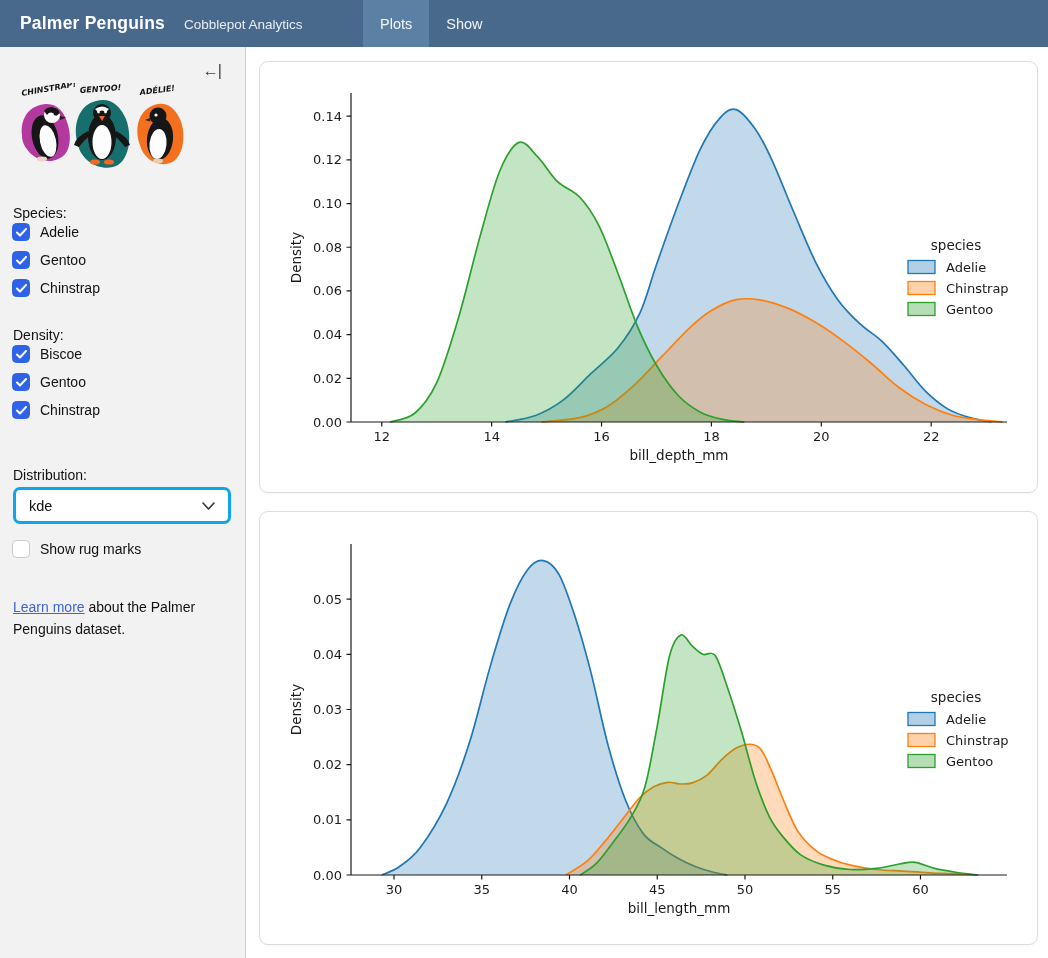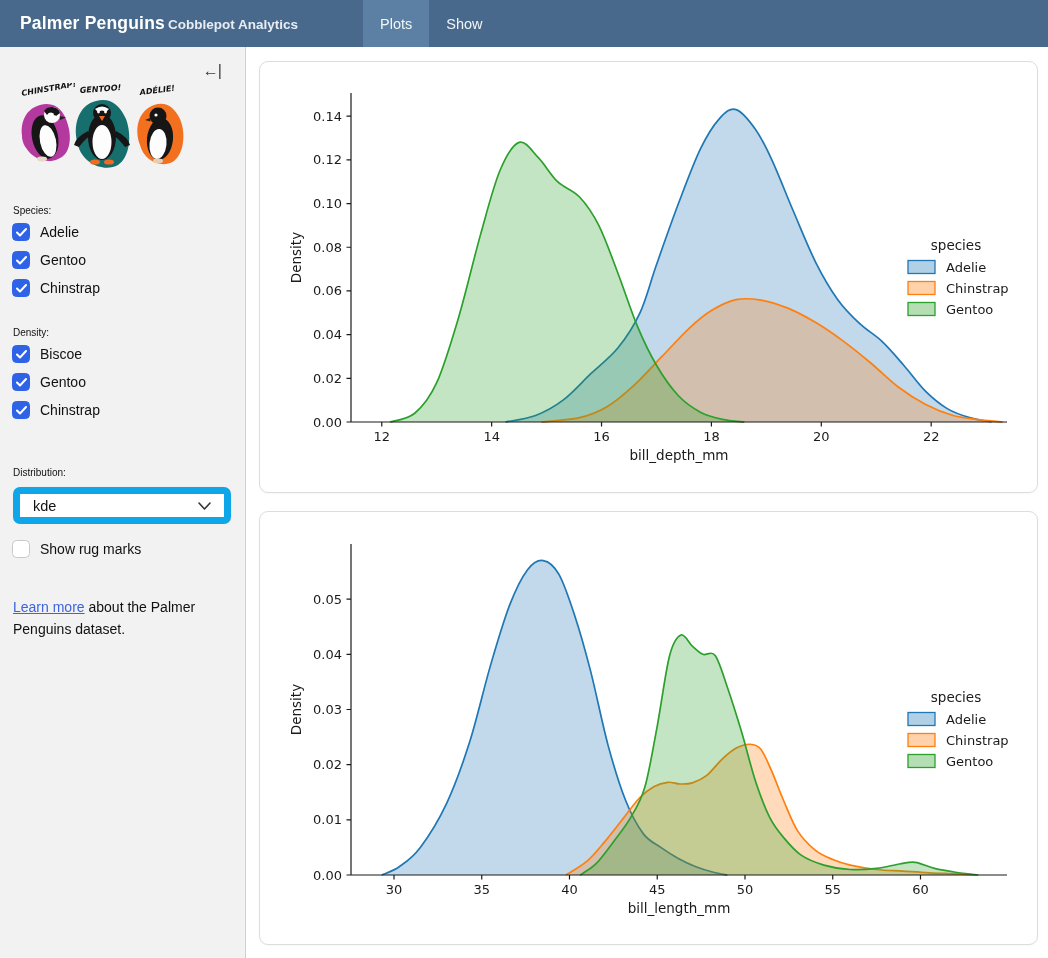"Cobblepot Analytics" .brand-sub { font-weight: 700 -> 400; margin-left: none -> 16px }
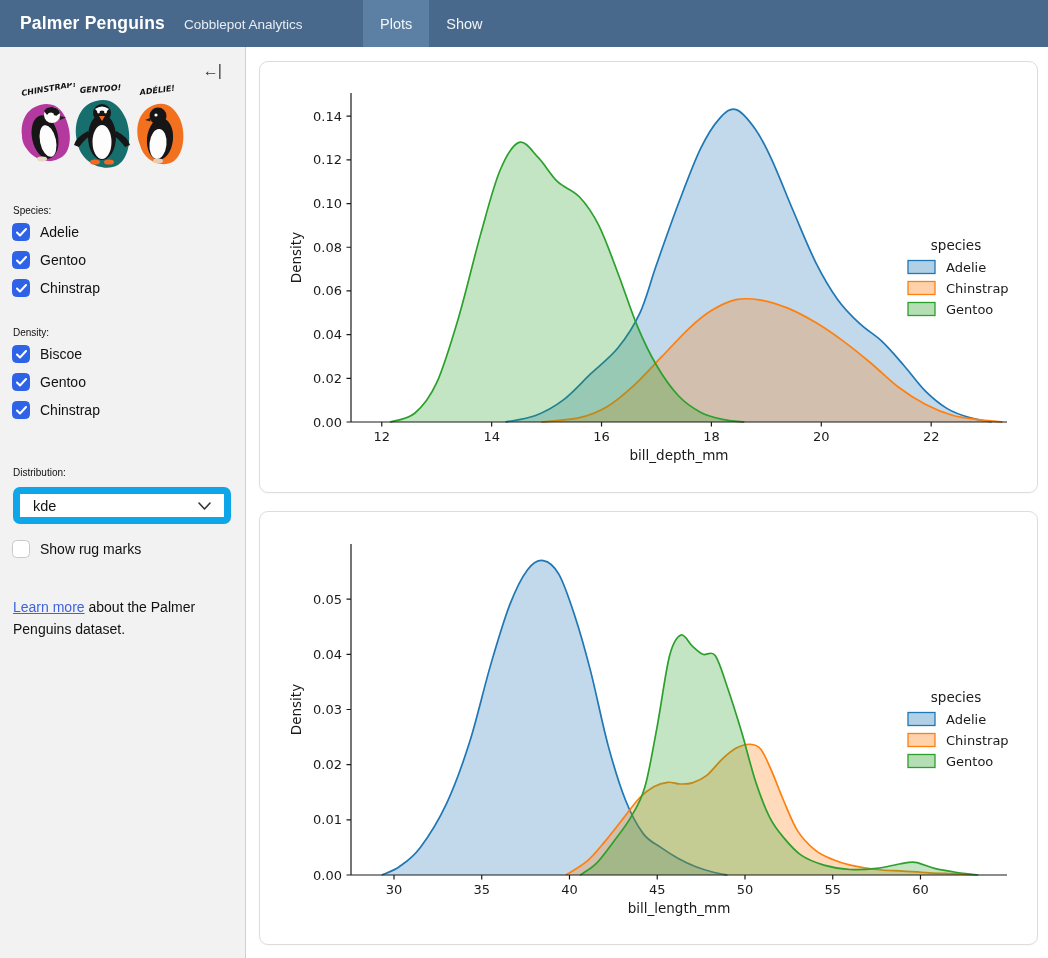"Species:" .side-label { font-size: 10px -> 14px }
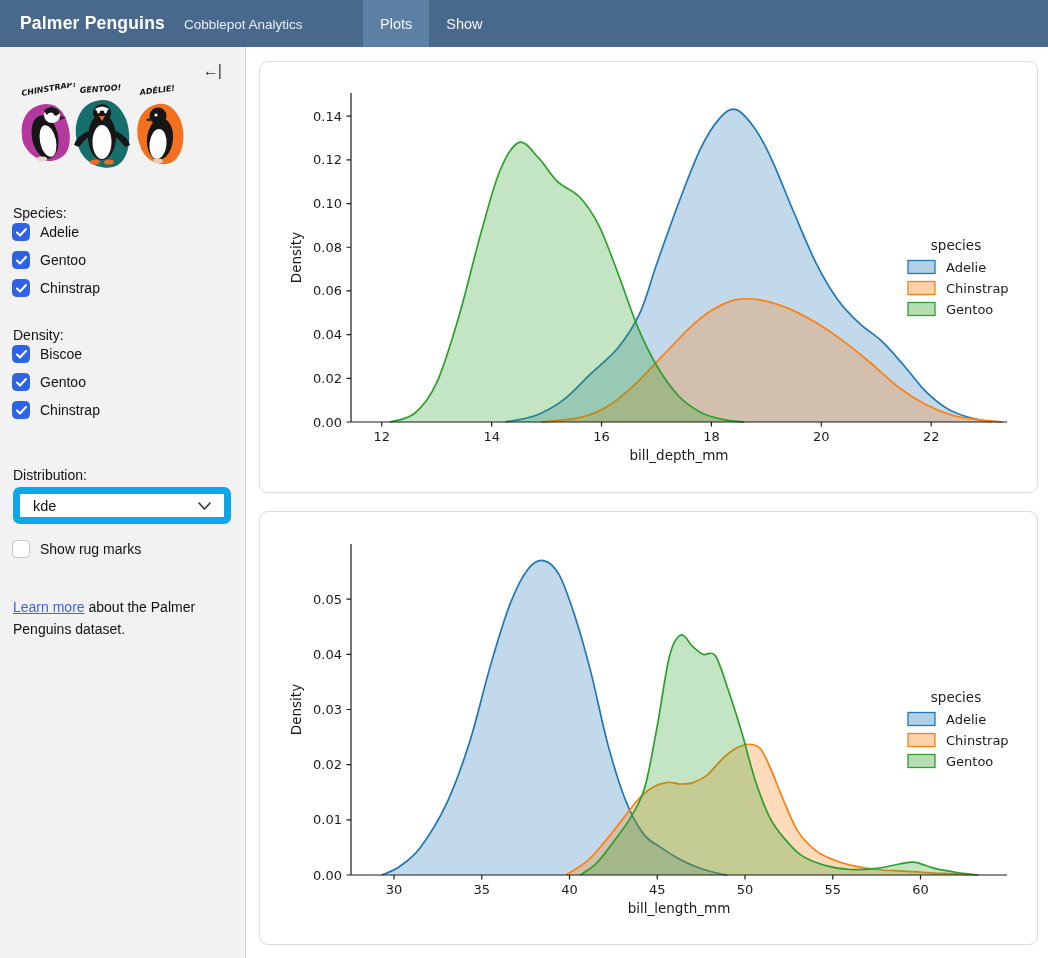"kde" .select-box { border: 7px solid #0ea5e9 -> 3px solid #0ea5e9 }
